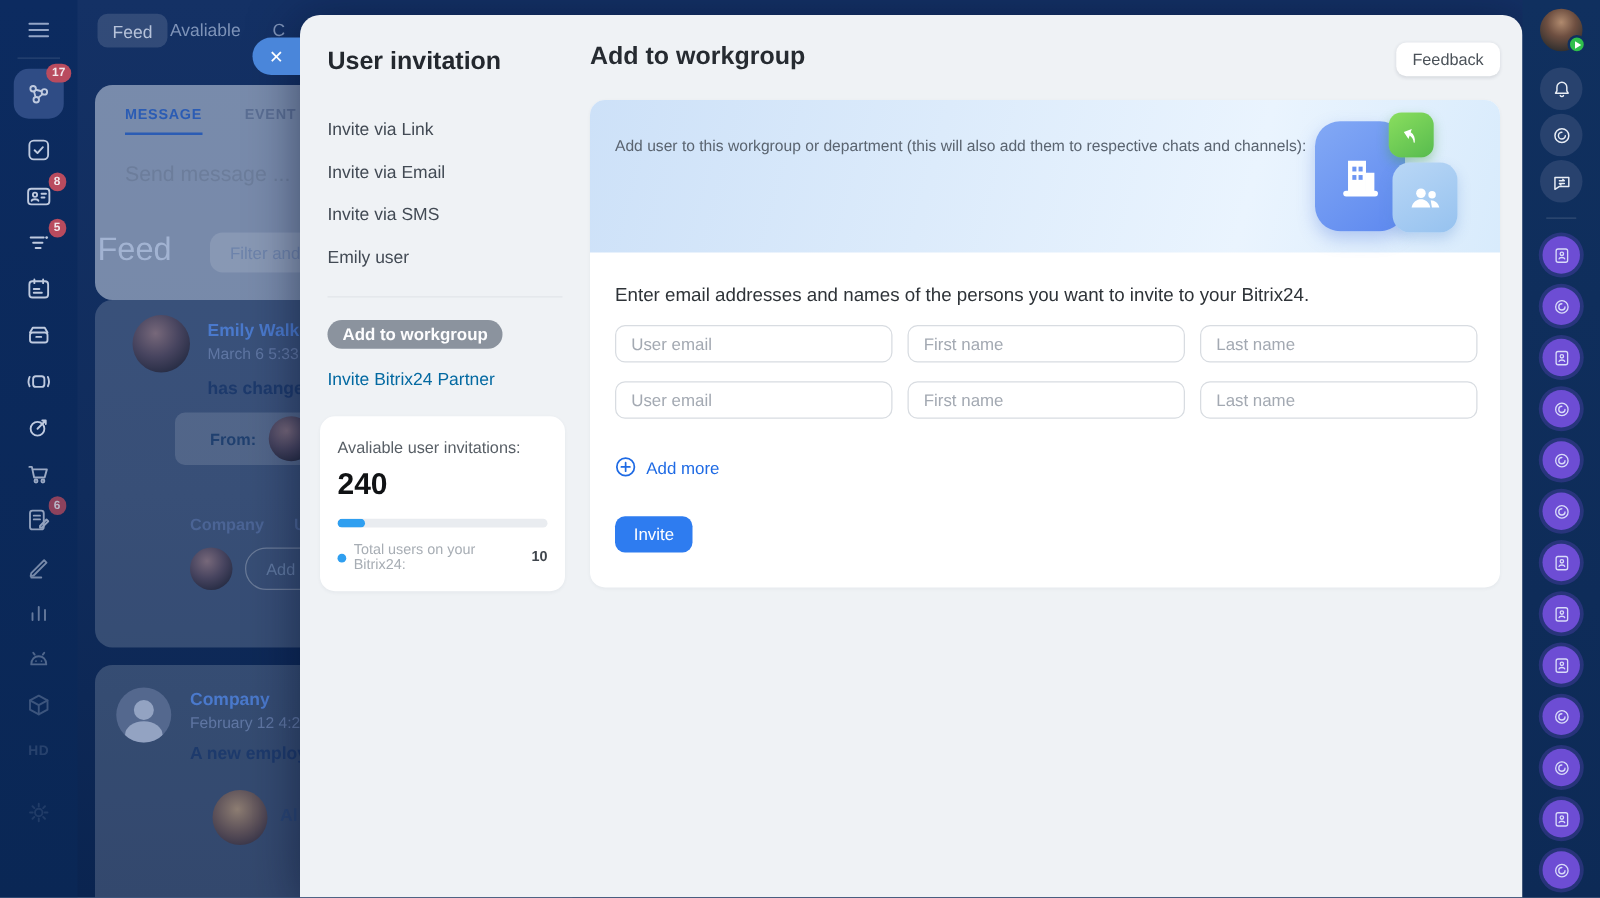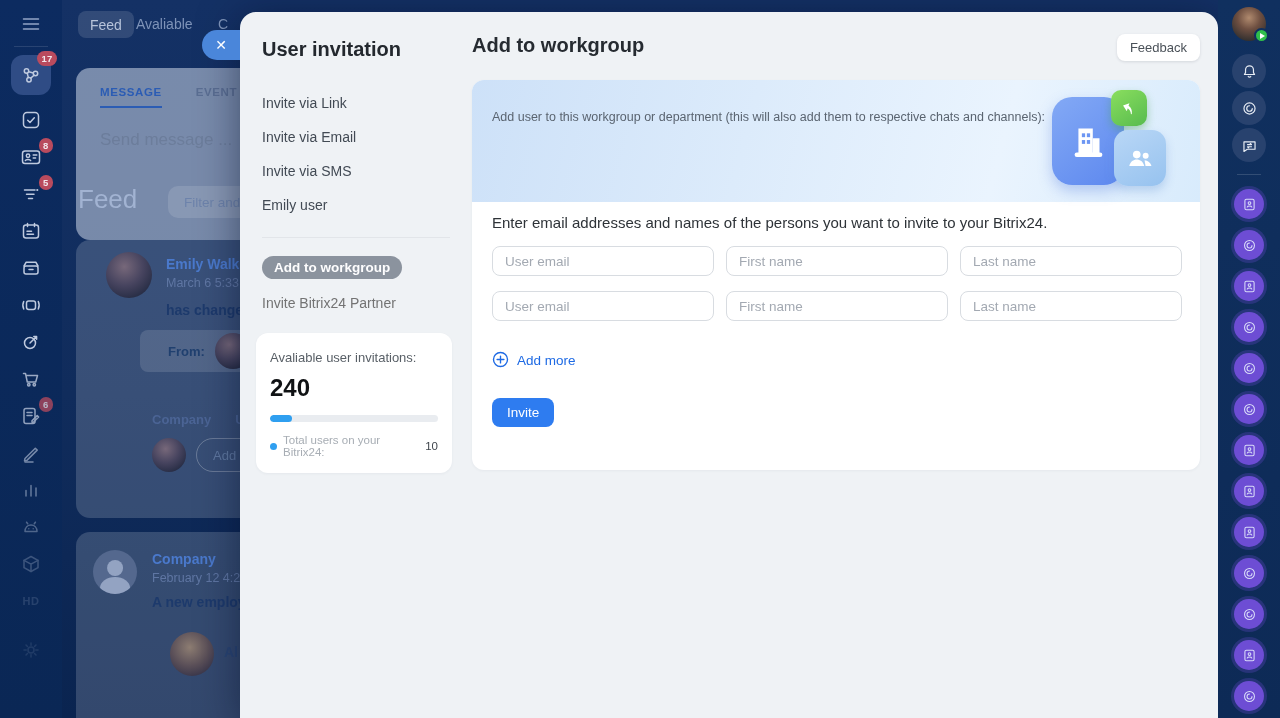"Enter email addresses and names" .form { padding: 12px 18px 0 20px -> 26px 18px 0 20px }
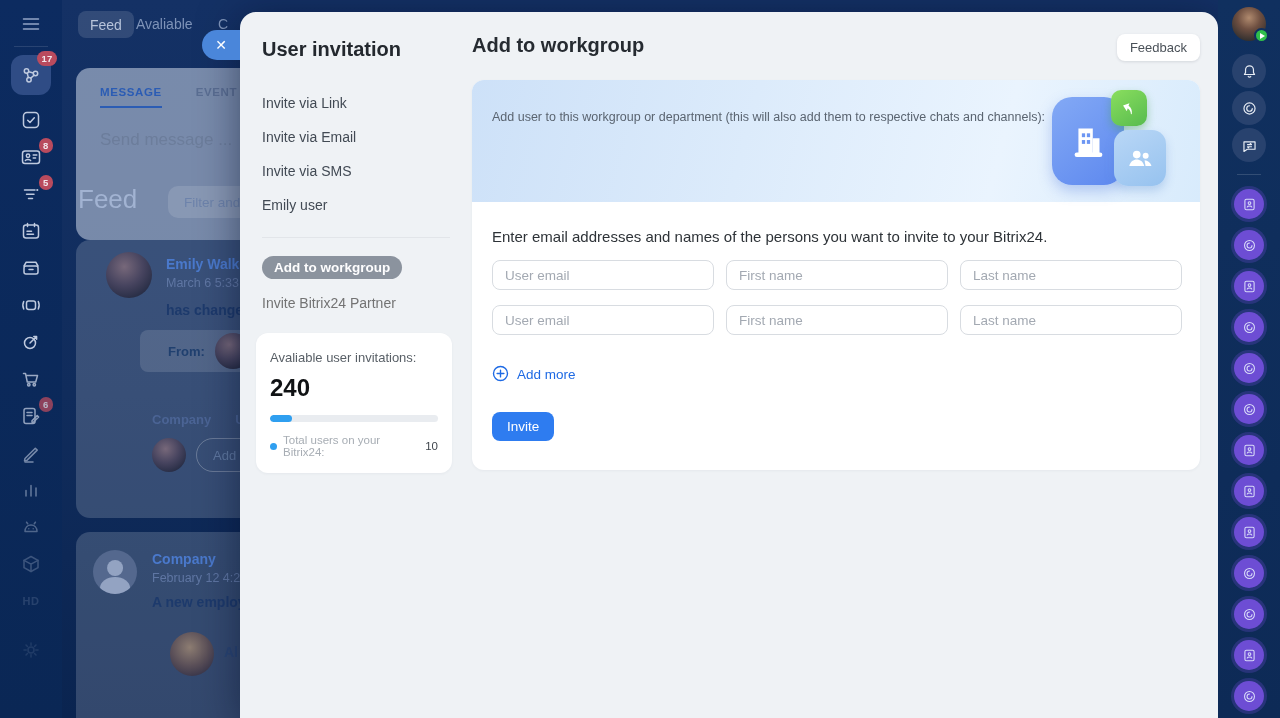"Invite Bitrix24 Partner" .pm-partner { color: #737373 -> #0369a1 }
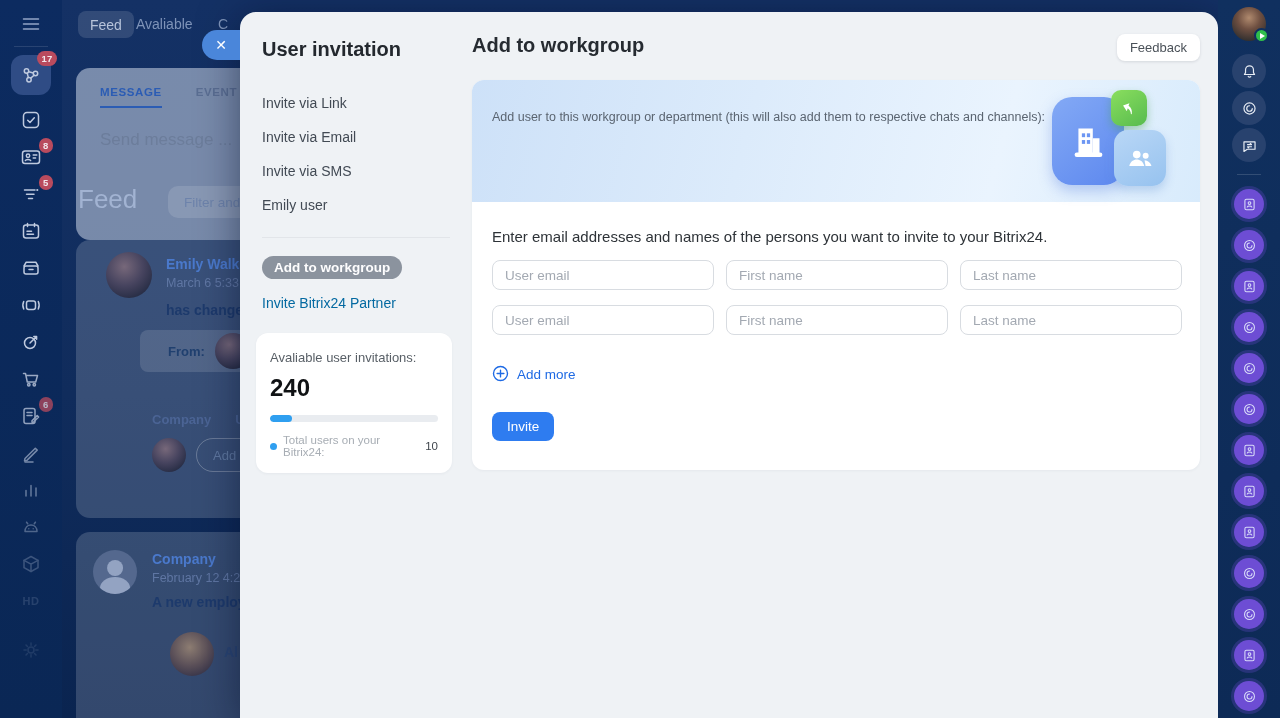"10" .quota-total { font-weight: 400 -> 700 }
